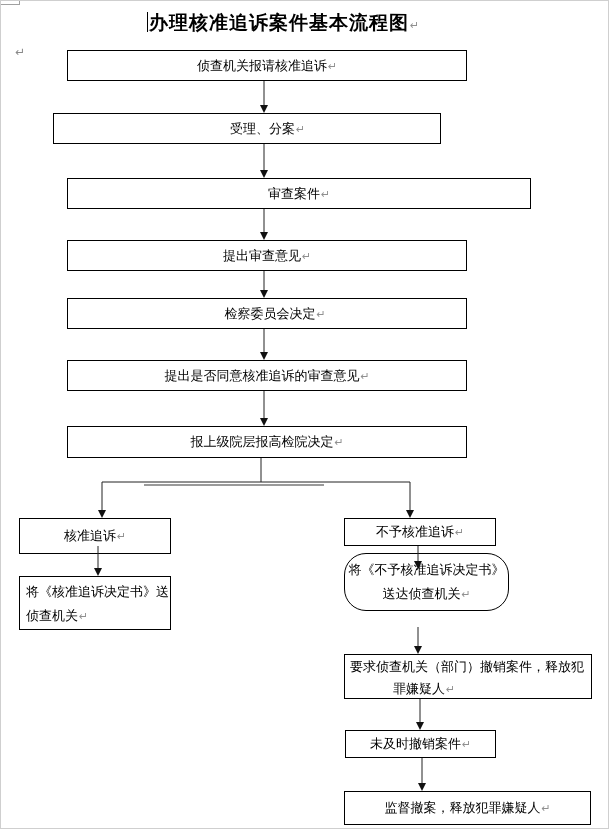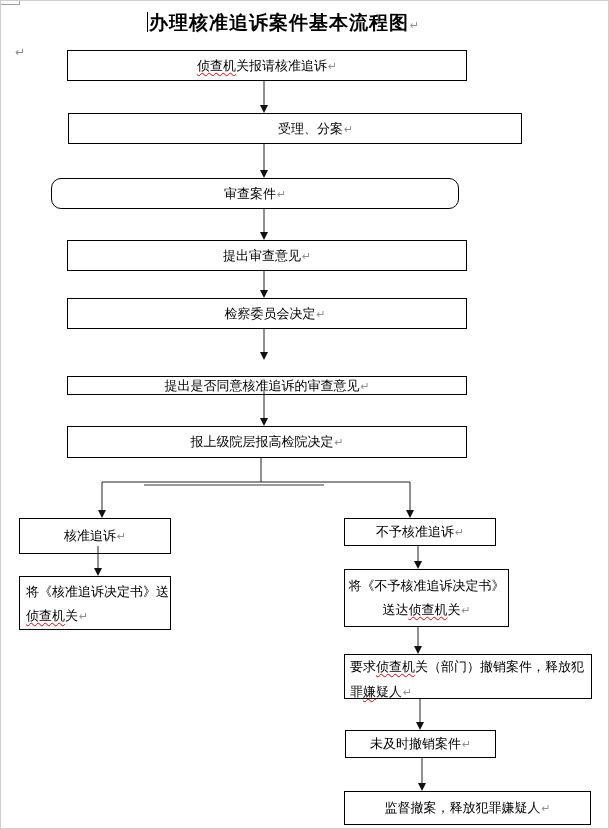"侦查机" .sq { text-decoration: underline -> none }
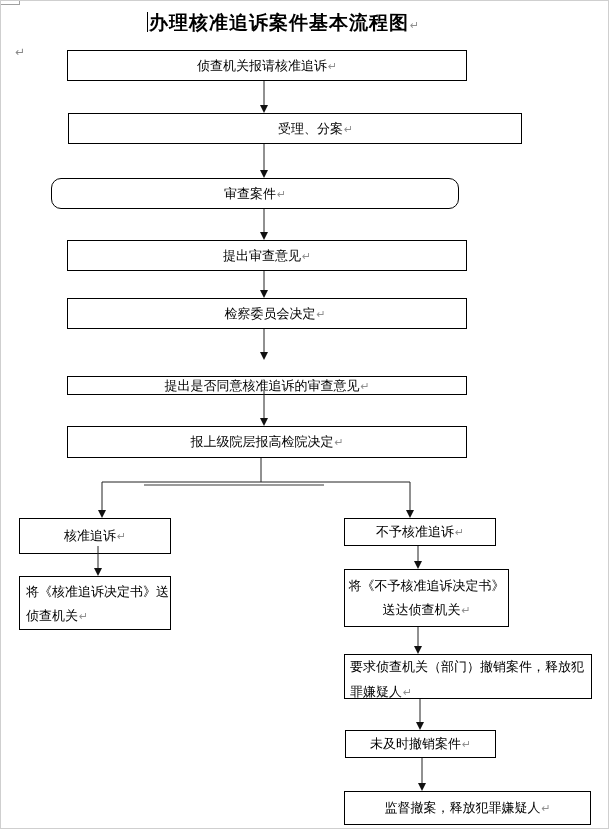"受理、分案↵" div.box { left: 67px -> 52px; width: 454px -> 388px }
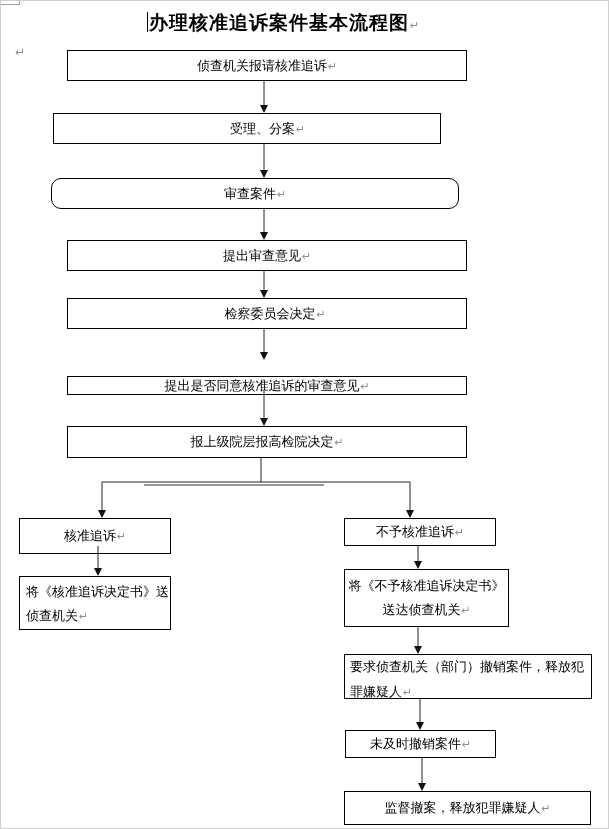"审查案件↵" div.box { border-radius: 10px -> none; left: 50px -> 66px; width: 408px -> 464px }
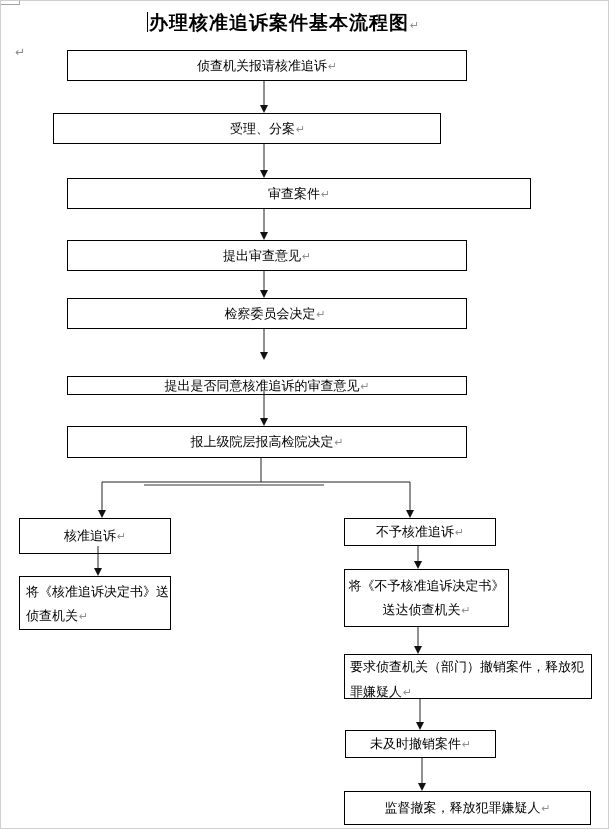"提出是否同意核准追诉的审查意见↵" div.box { height: 19px -> 31px; top: 375px -> 359px }
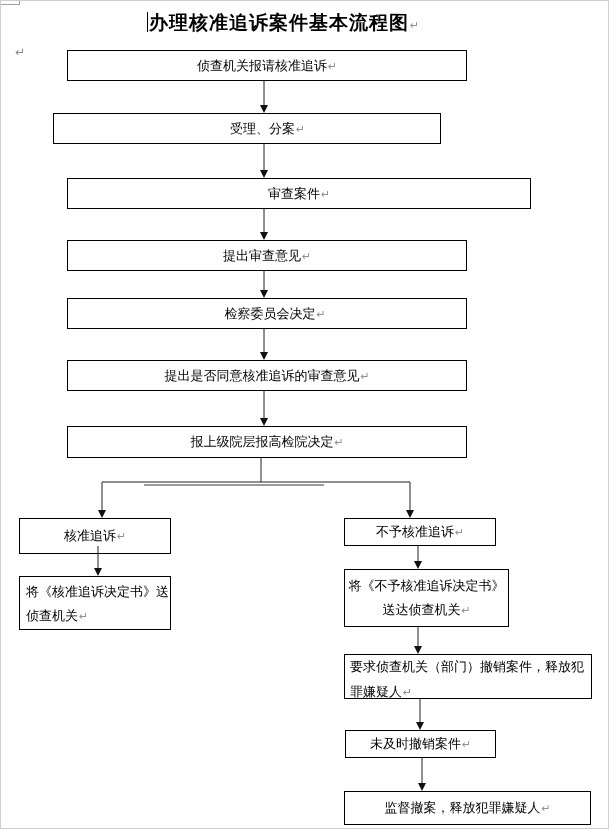"将《不予核准追诉决定书》" div.box { border-radius: none -> 22px; top: 568px -> 552px }
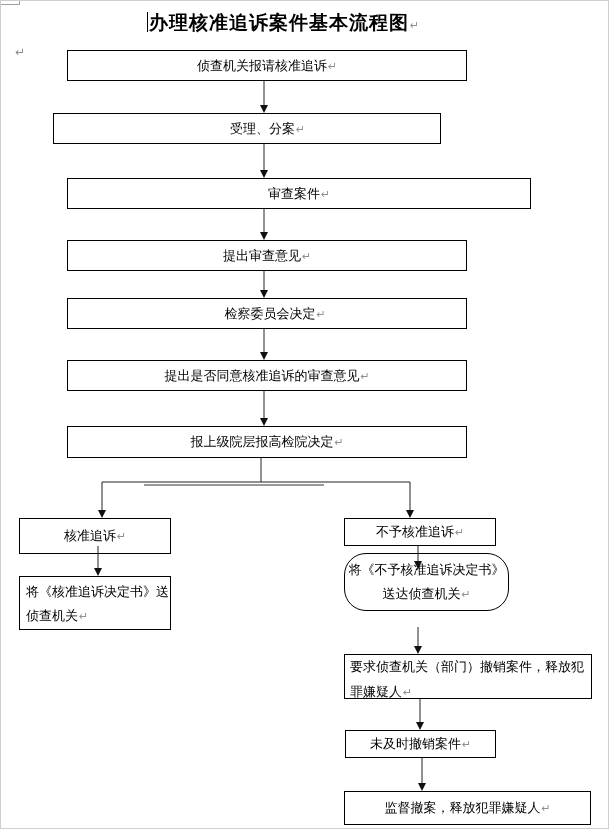"罪嫌疑人↵" div.ln { line-height: 27px -> 22px; margin-left: none -> 43px }
